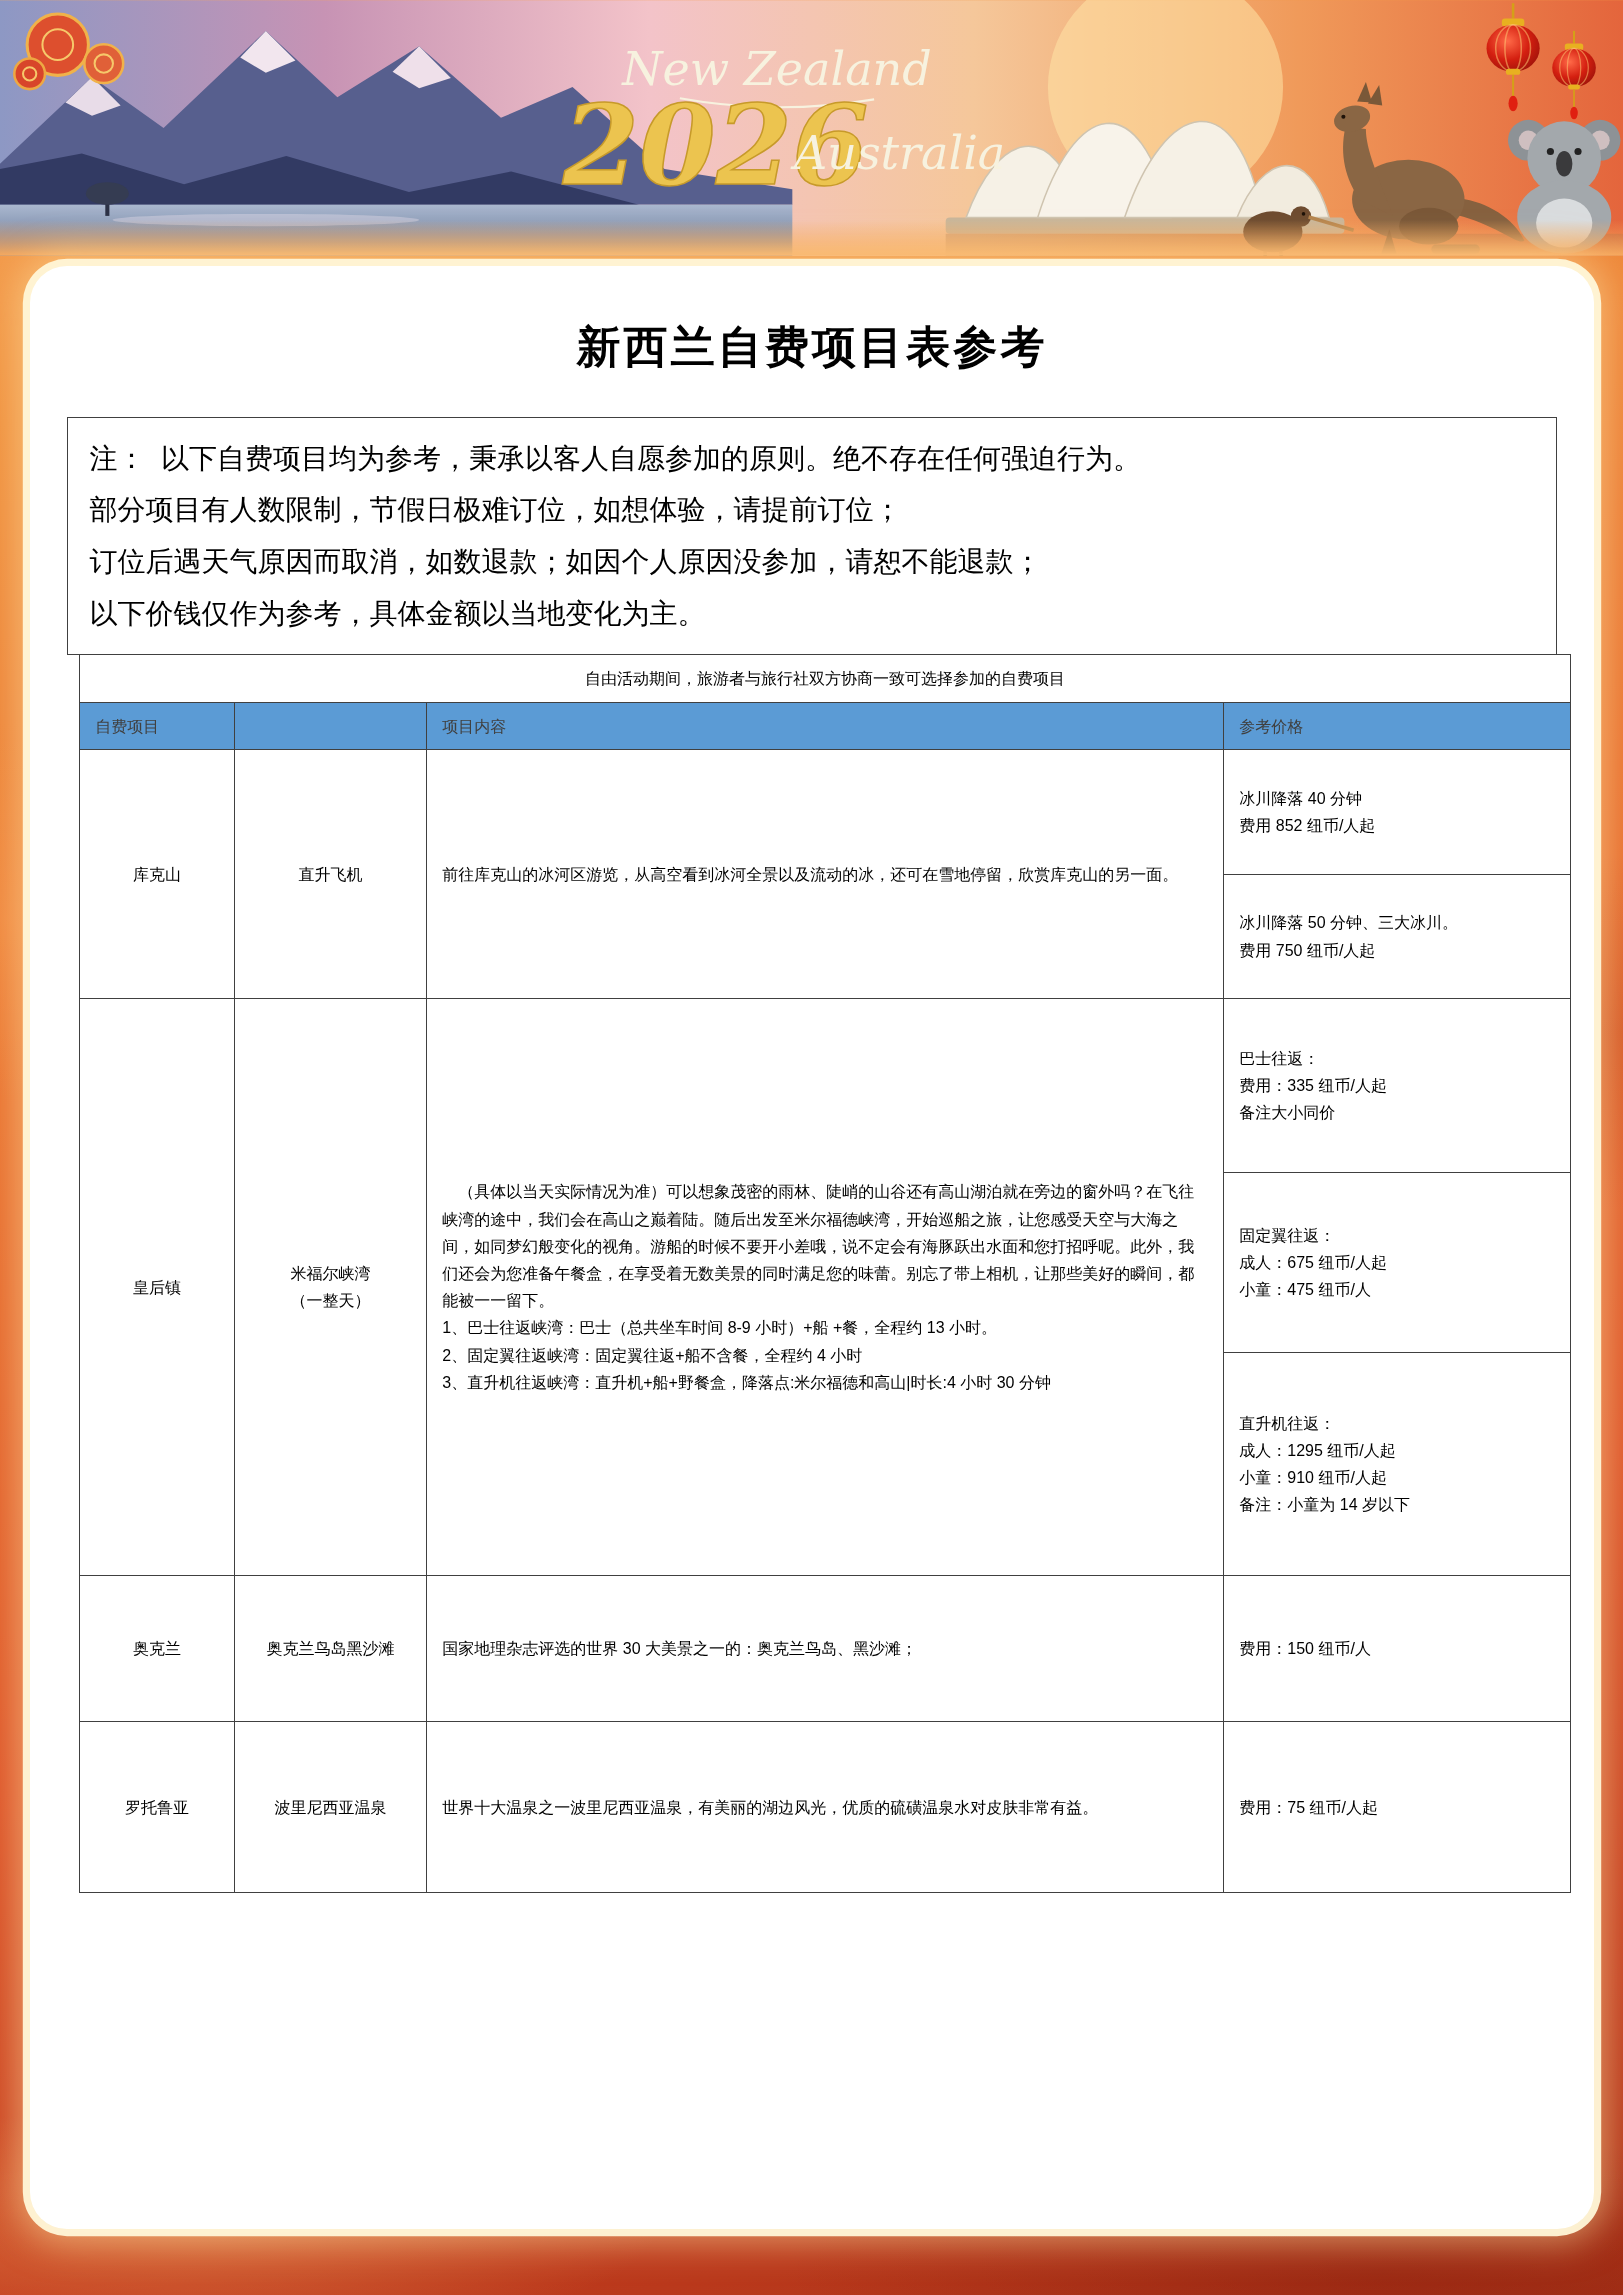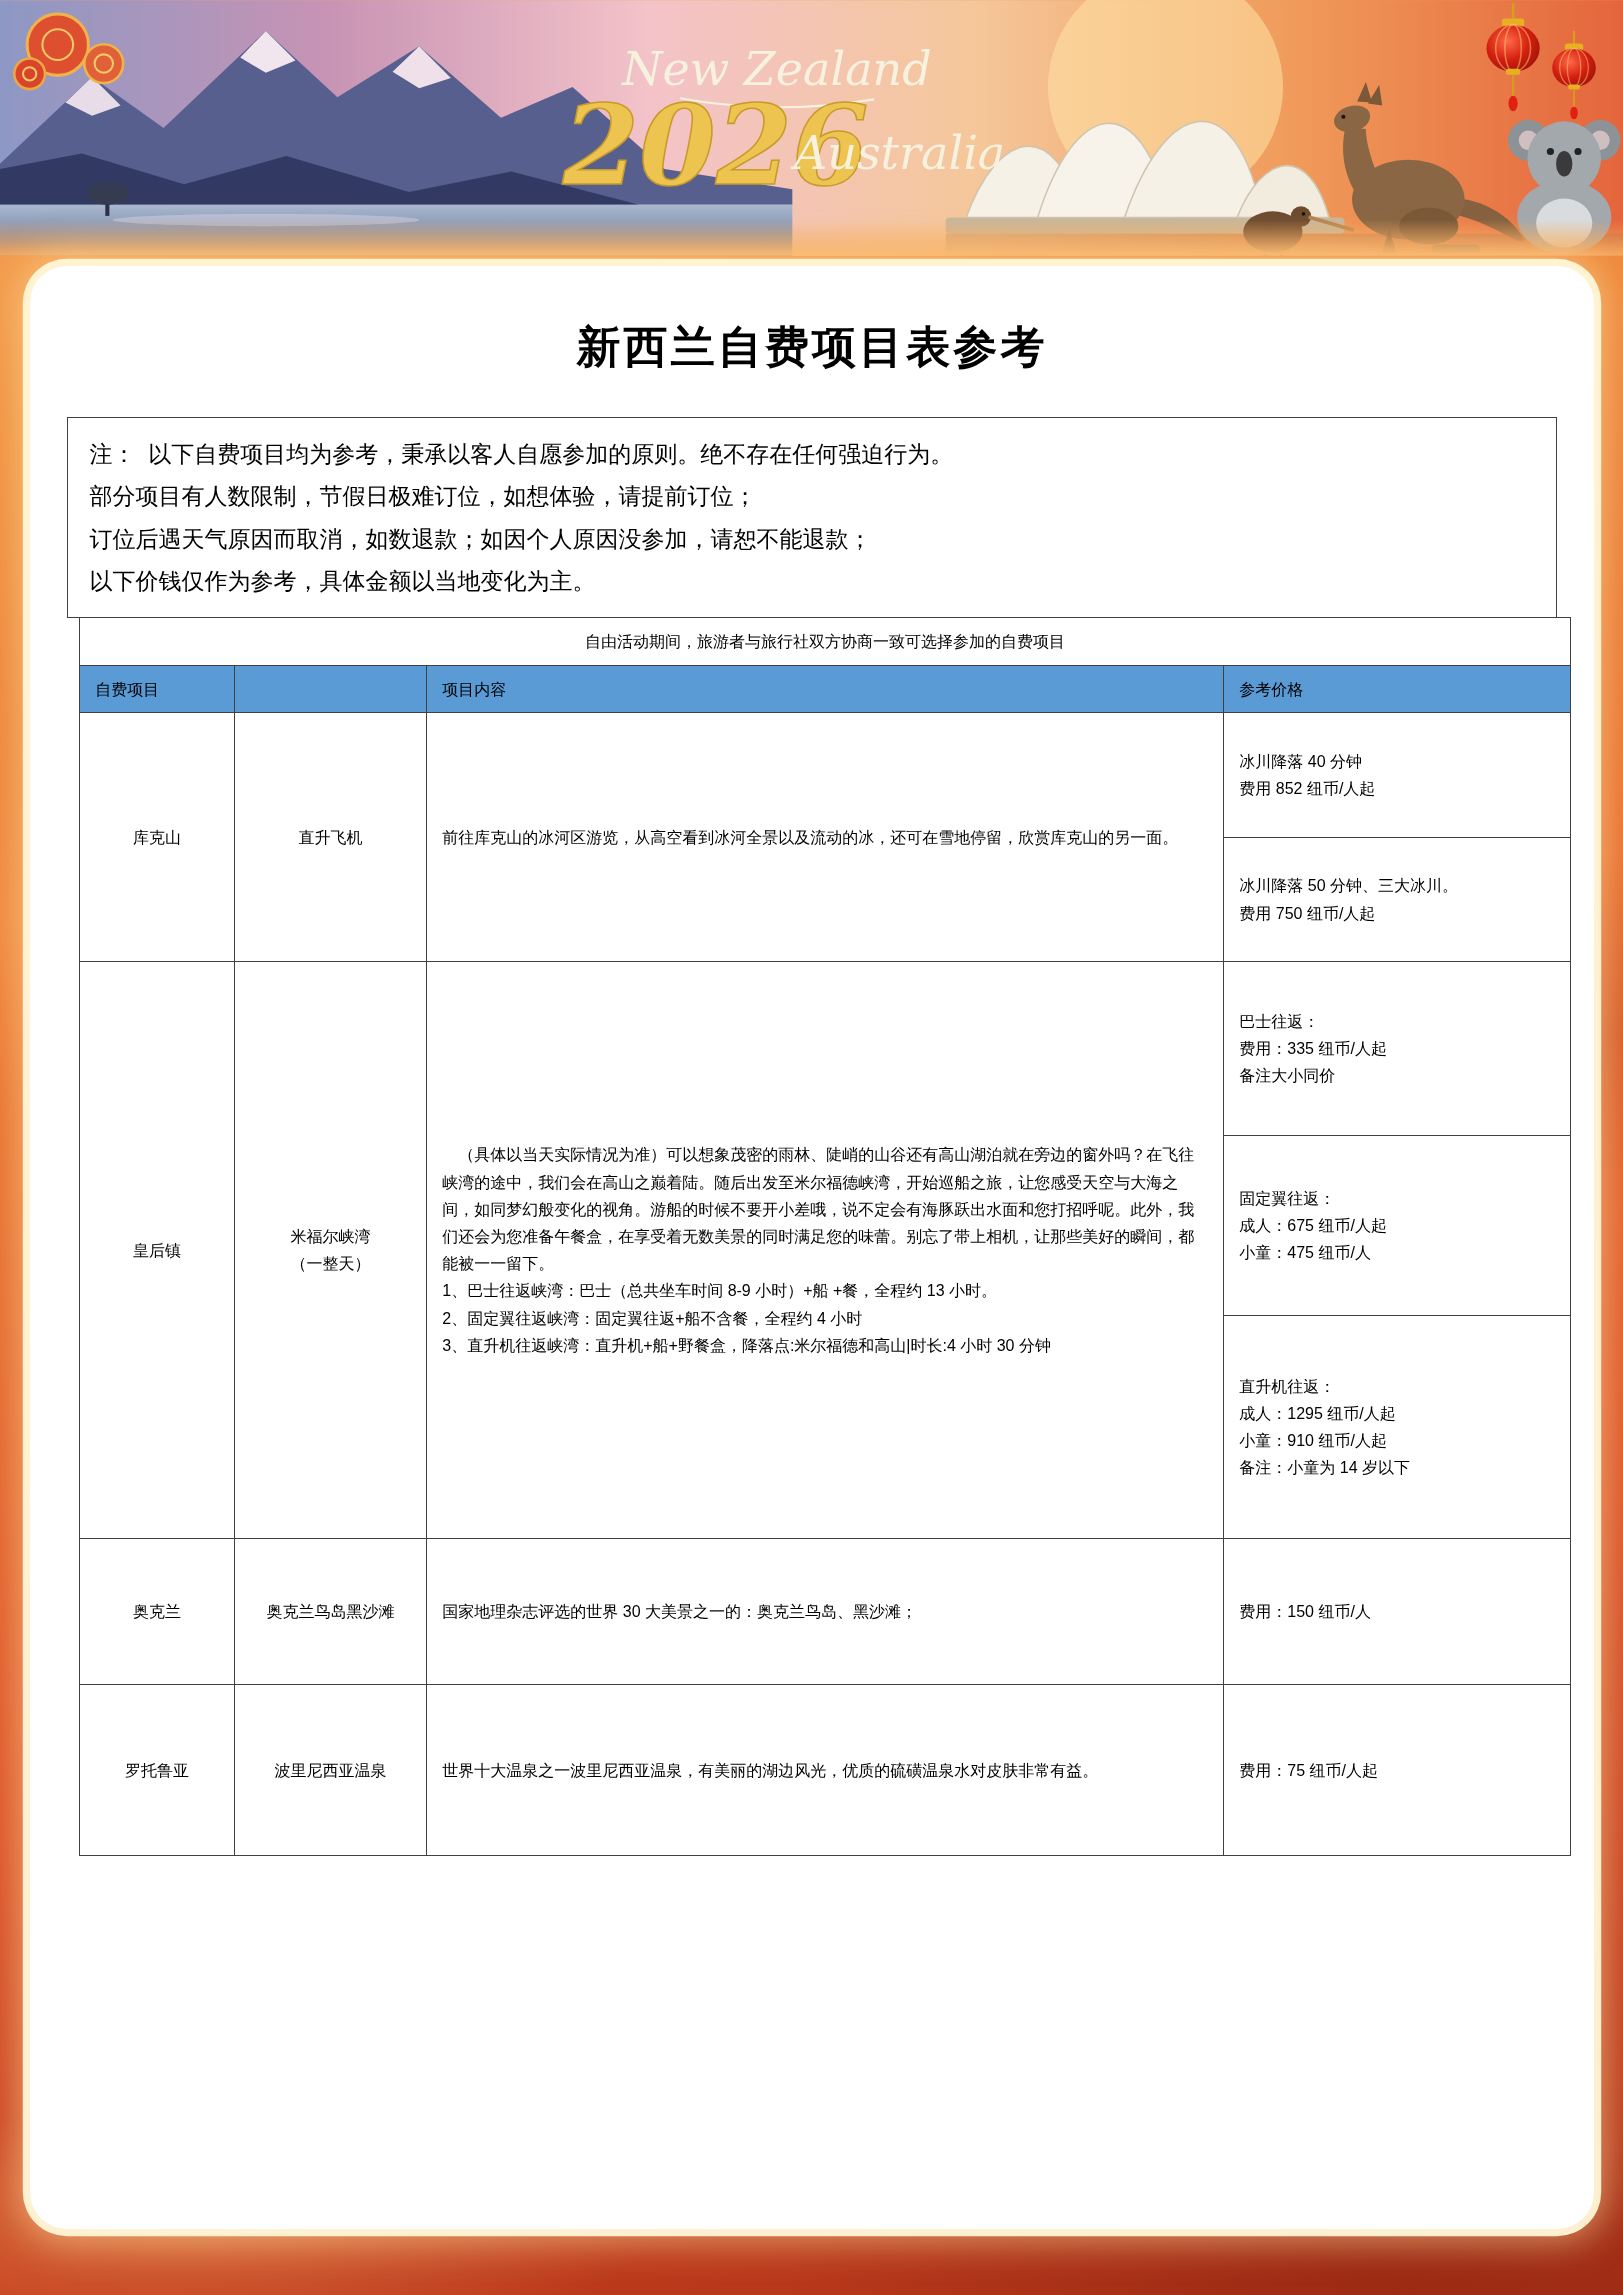"注： 以下自费项目均为参考，秉承以客人自愿参加的原则。绝不存在任何强迫行为。" .notes-box { font-size: 23px -> 28px }
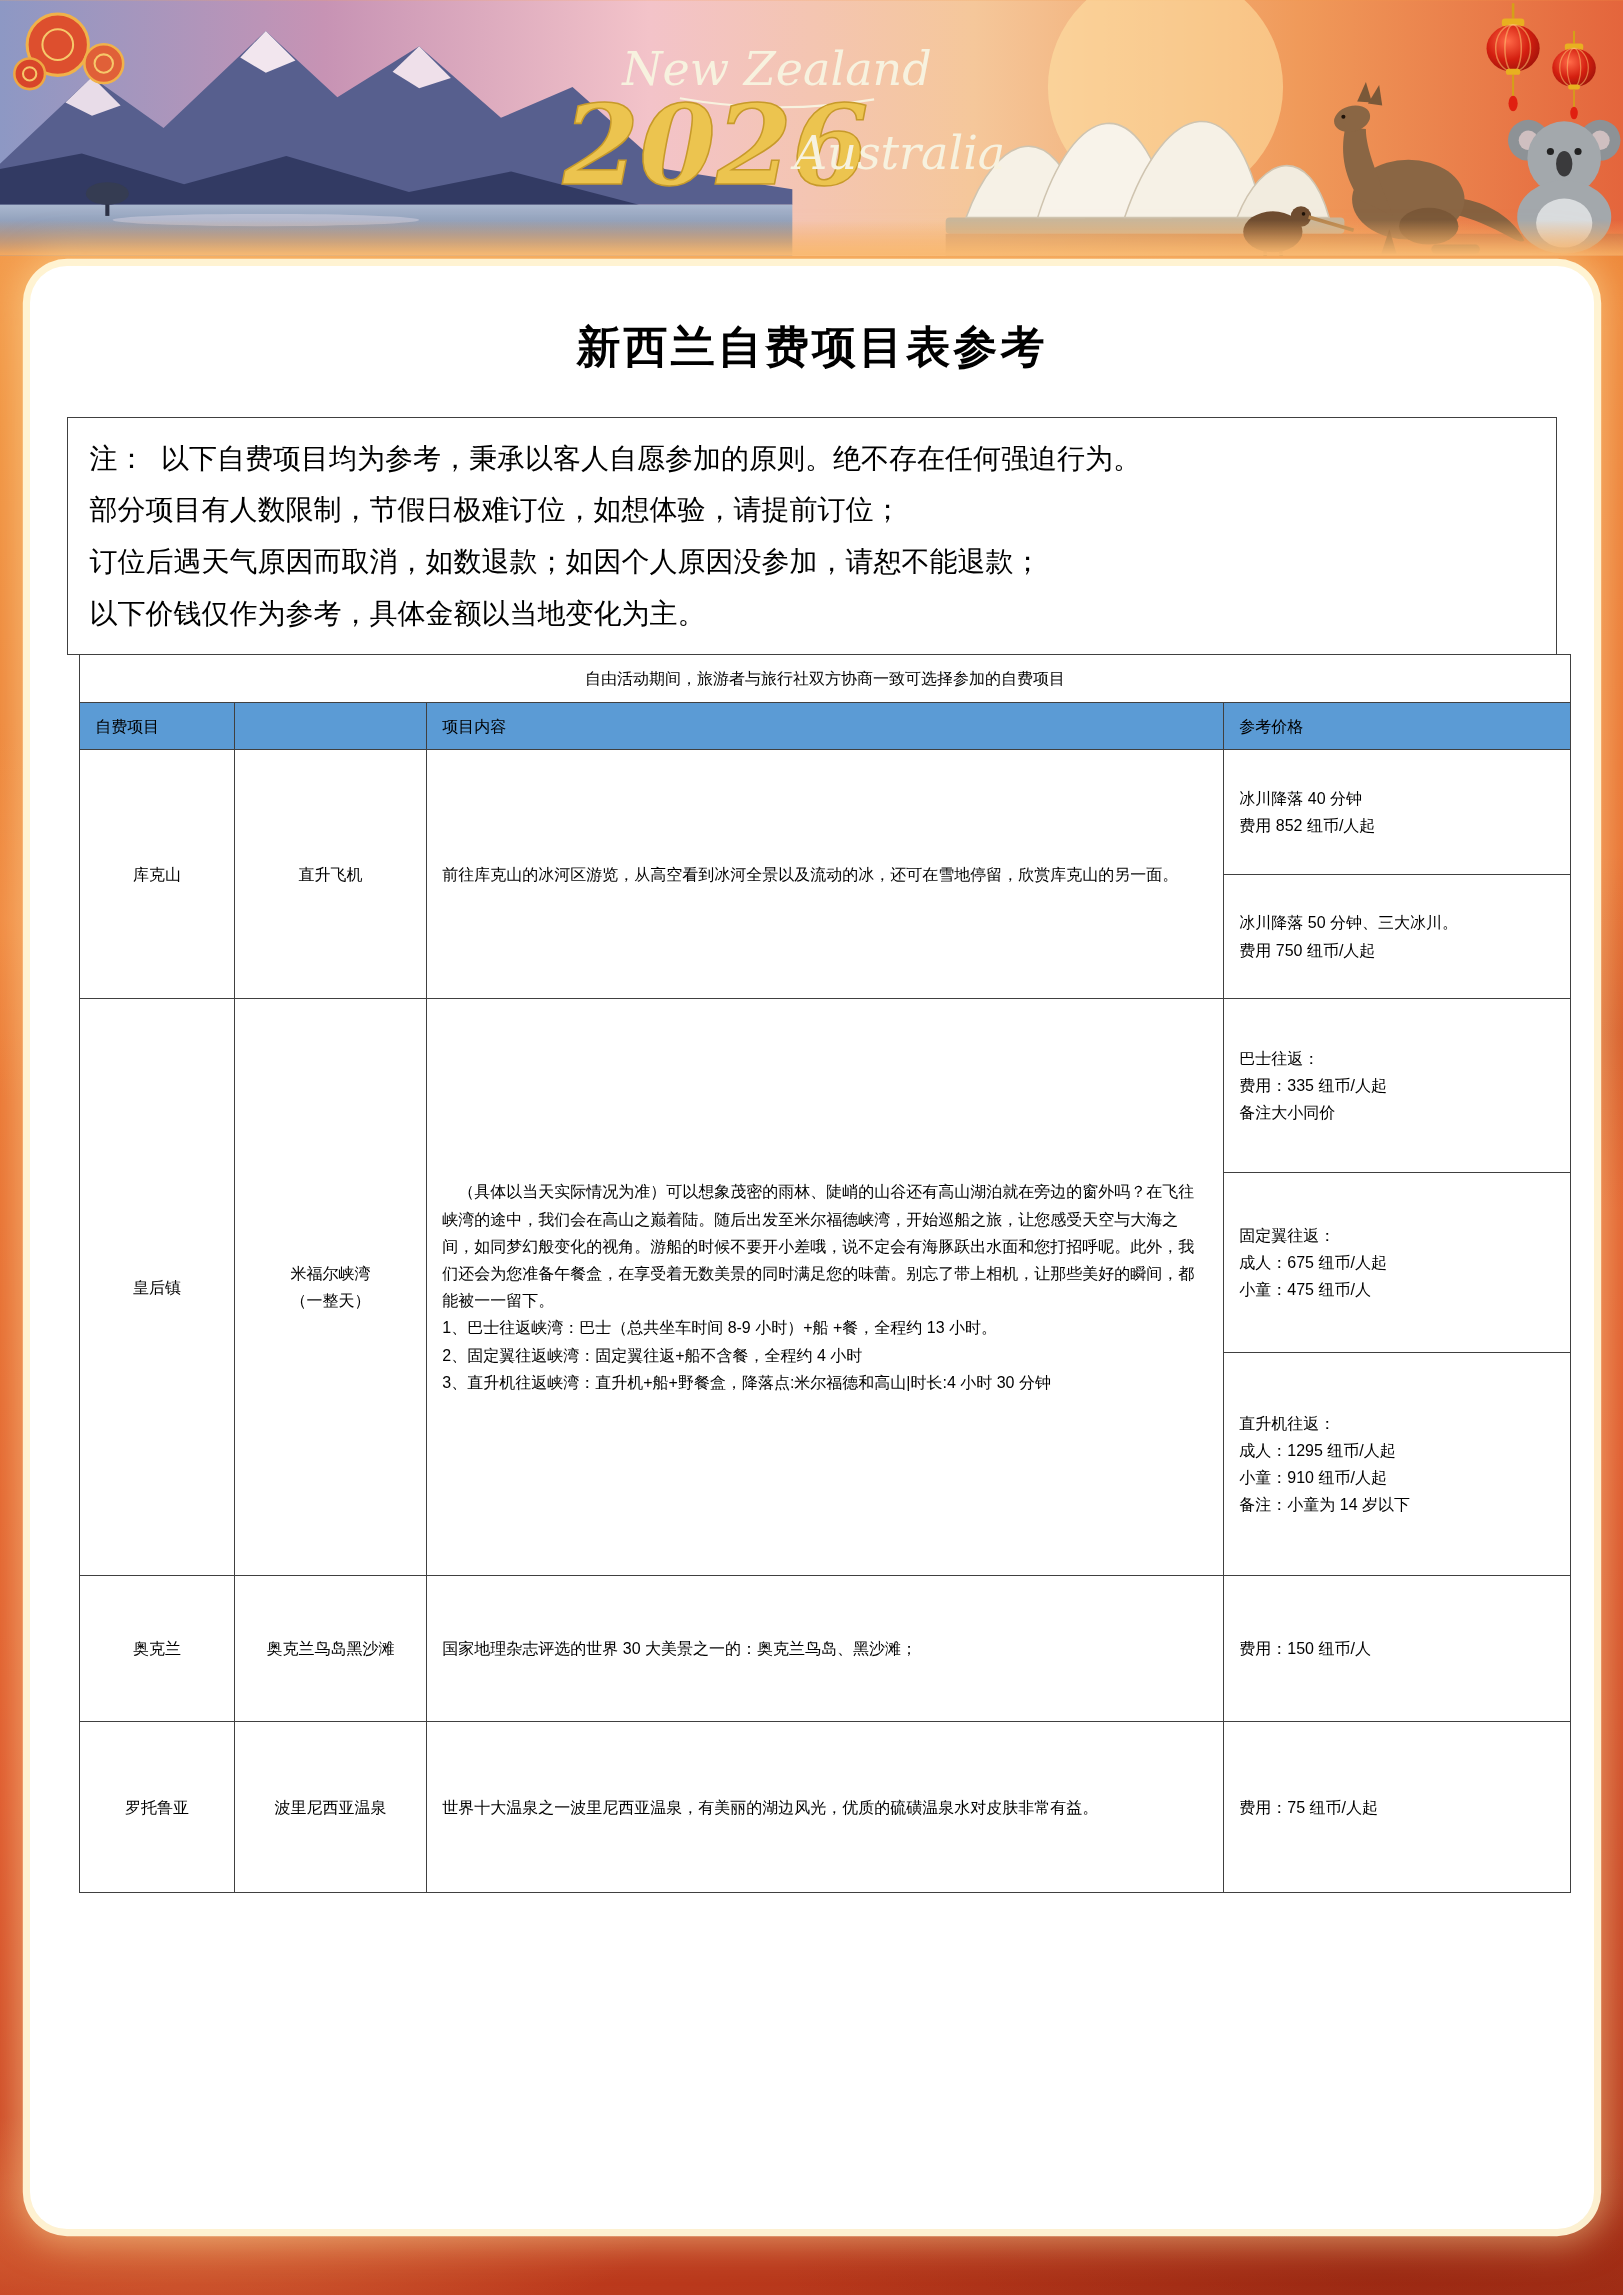"自费项目" .fee-table th { color: #000000 -> #404040 }
